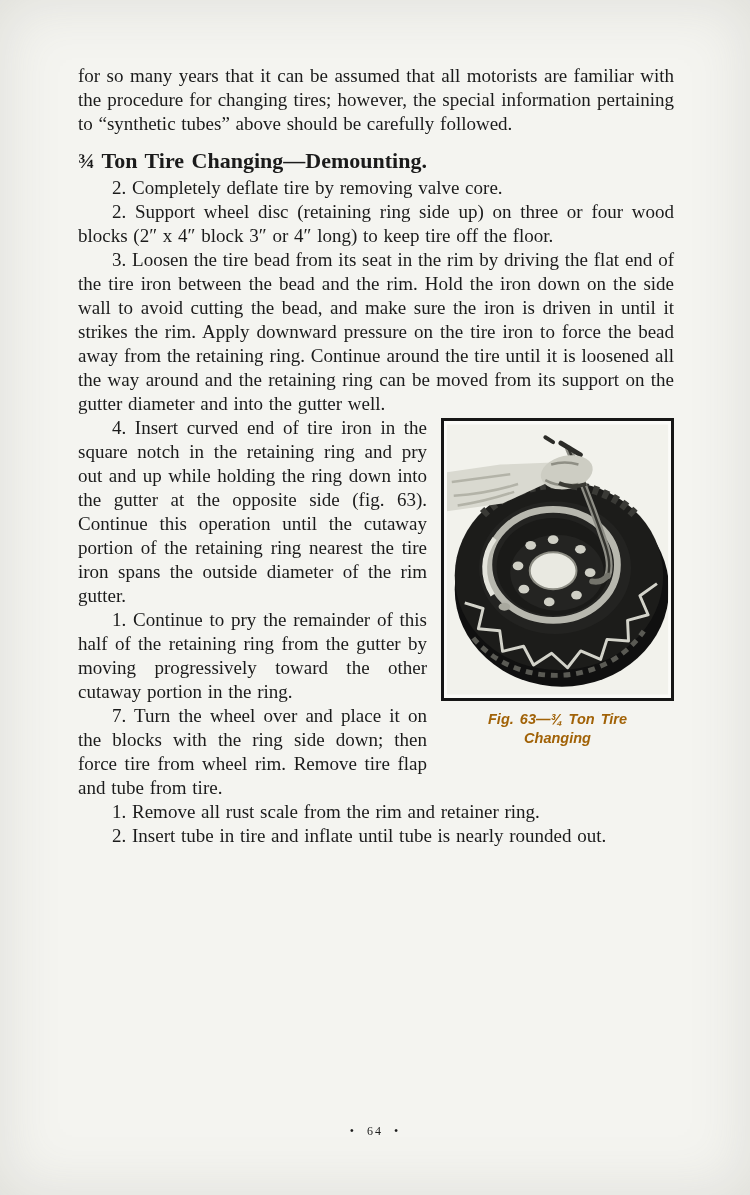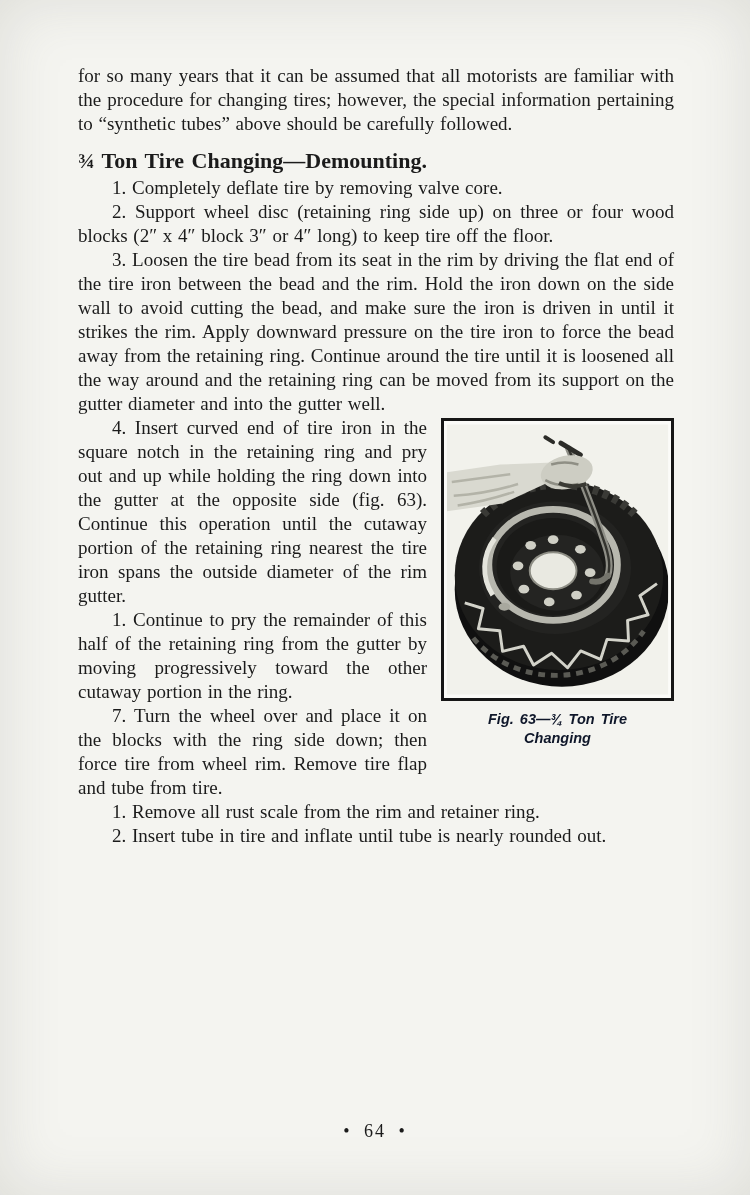"1. Completely deflate tire by" p.step { text: 1 -> 2 }
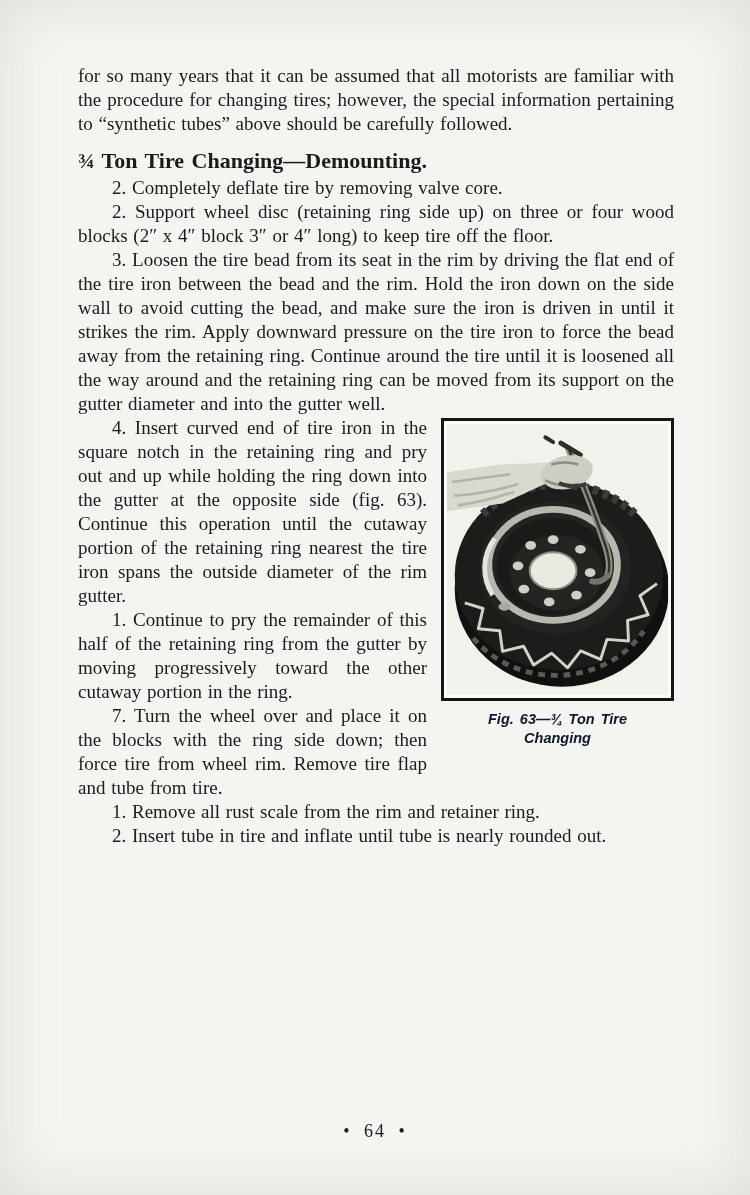"Fig. 63—¾ Ton Tire" figcaption { color: #0f172a -> #a16207 }
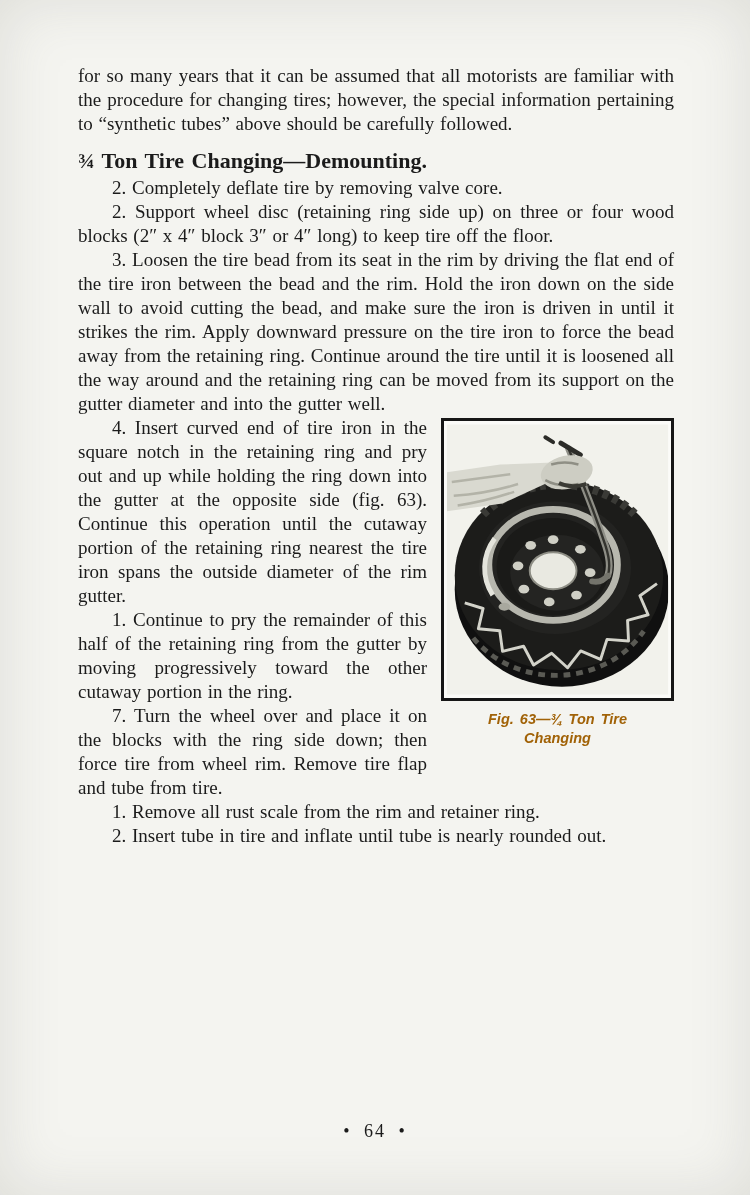"• 64 •" .page-number { font-size: 18px -> 12px }
